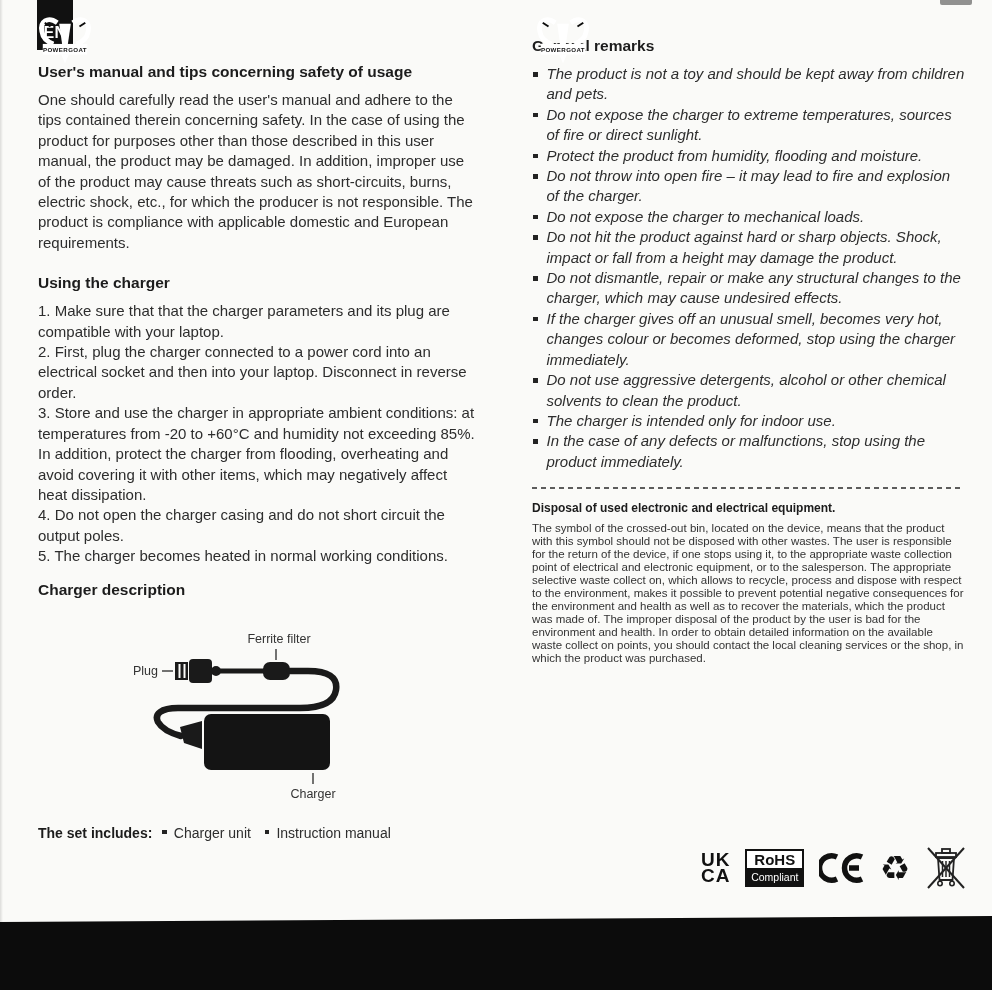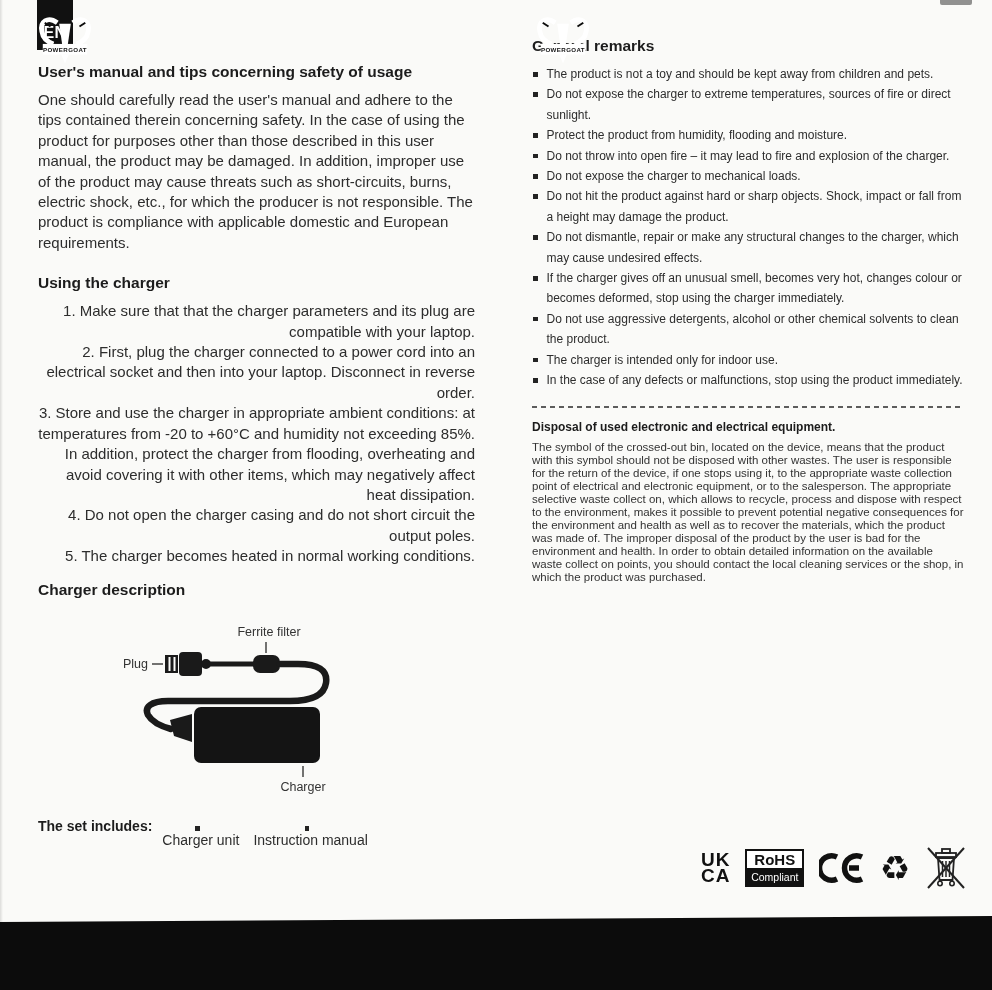"The product is not a" .btxt { font-size: 12px -> 15px; font-style: none -> italic }
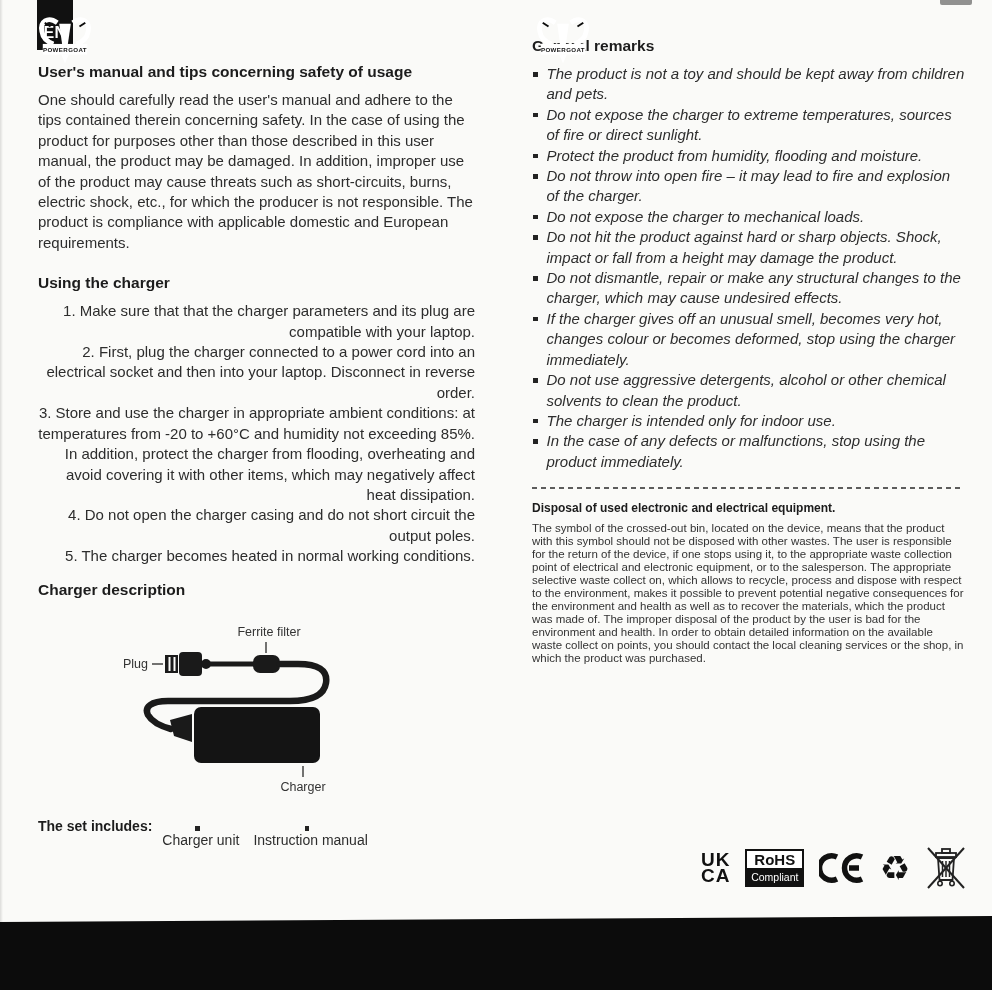"1. Make sure that that" .steps { text-align: right -> none }
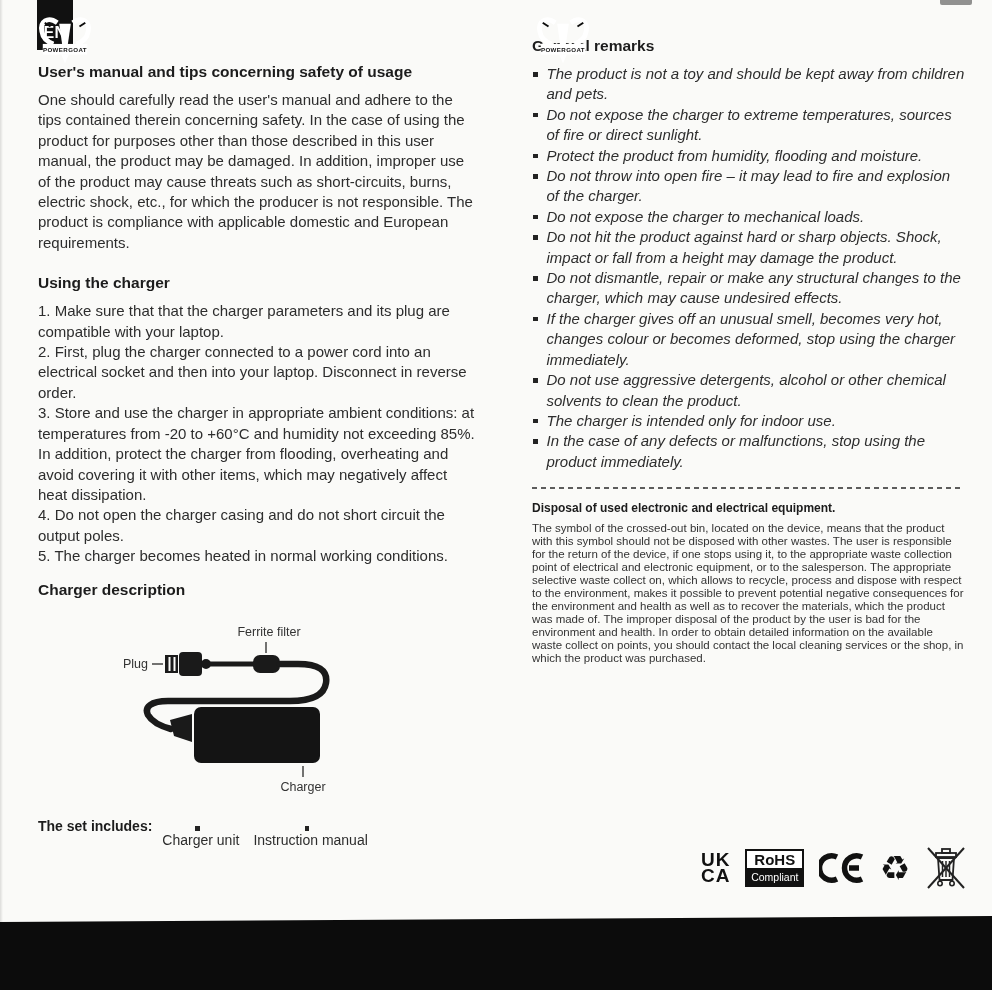"Ferrite filter" .diagram-wrap { margin: 6px -> 16px }
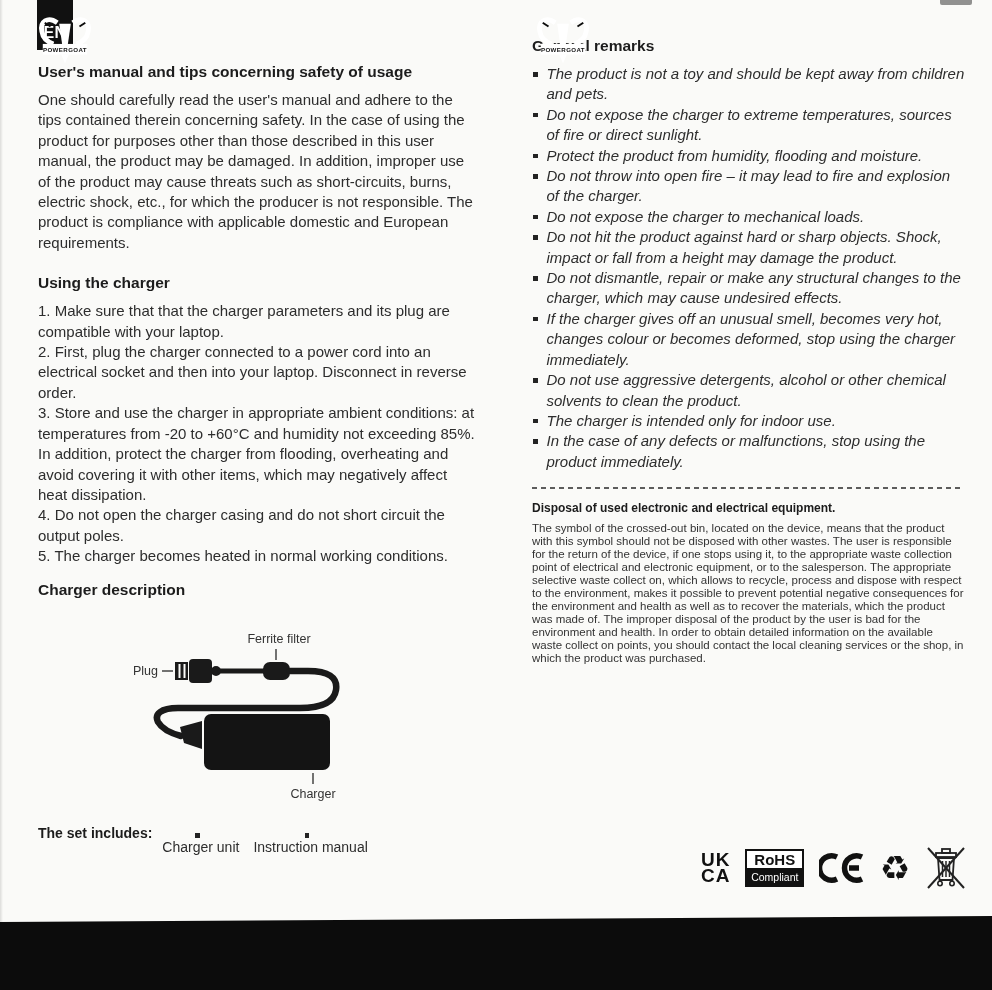"Charger unit" .set-item { flex-direction: column -> none }
